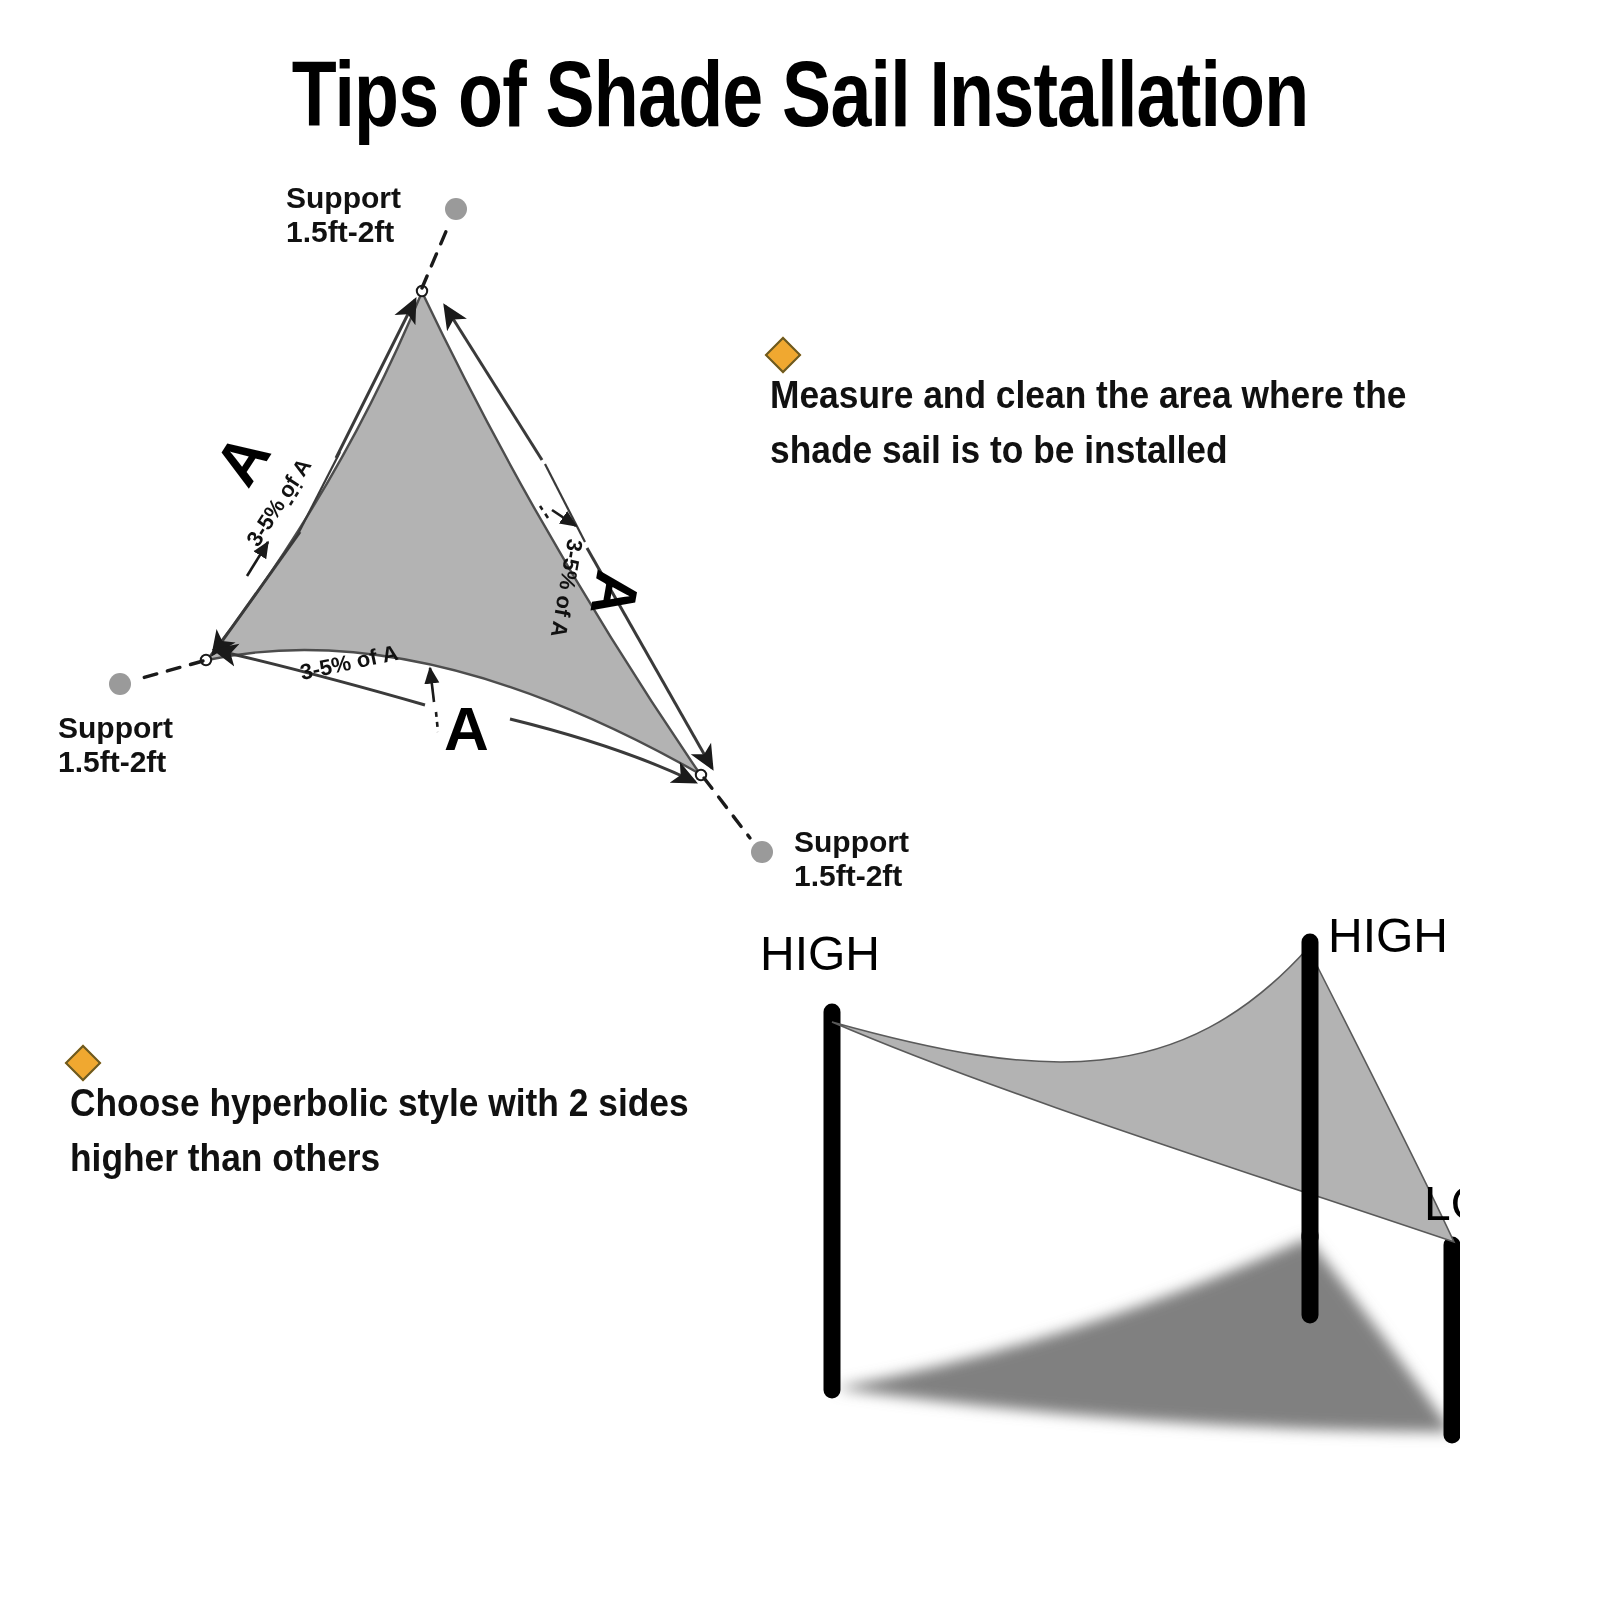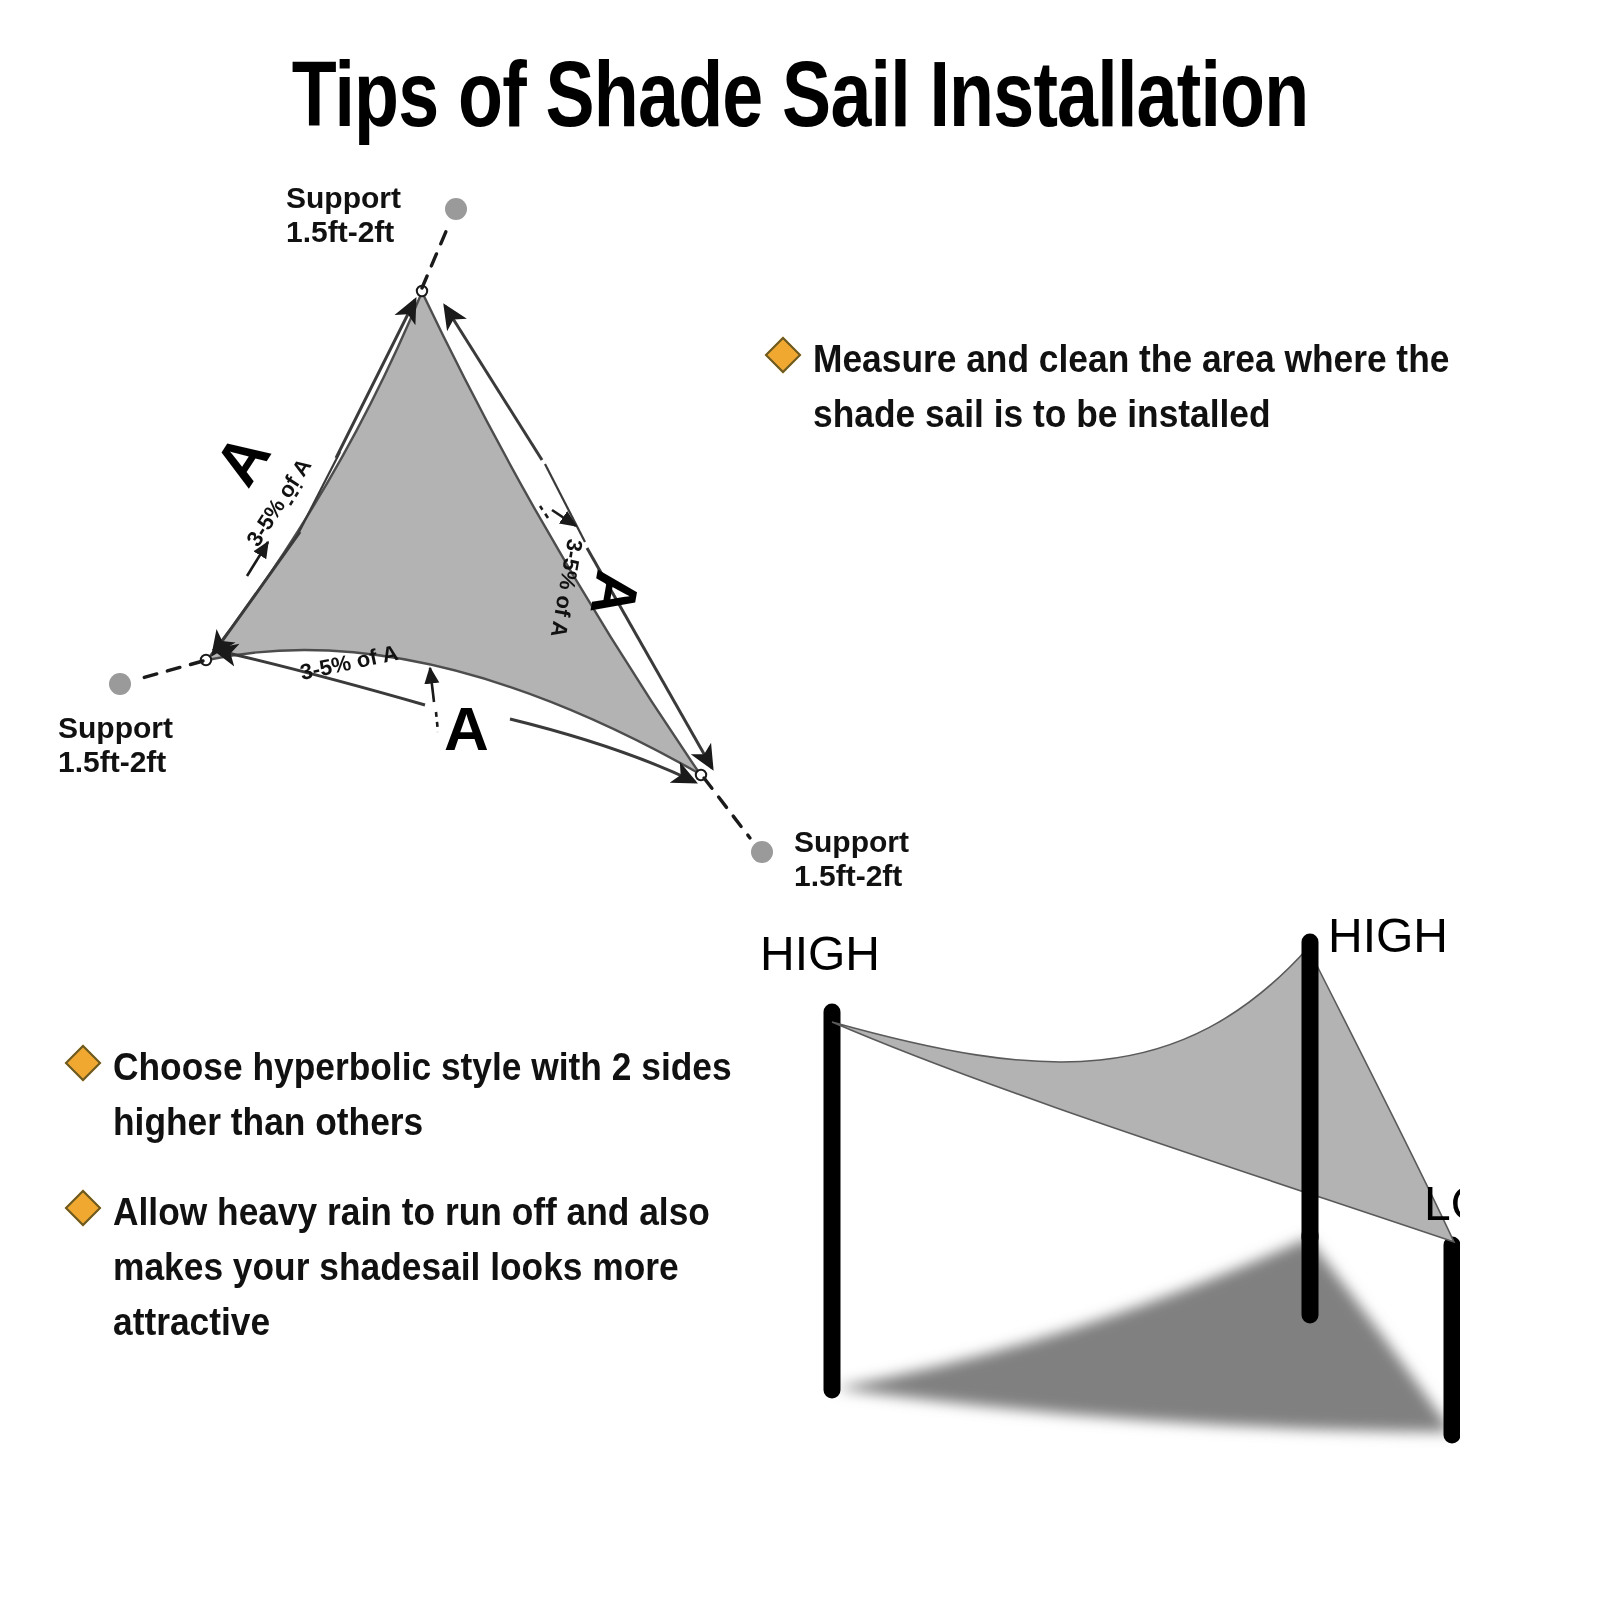"Measure and clean the area" .bullet-item { flex-direction: none -> column }
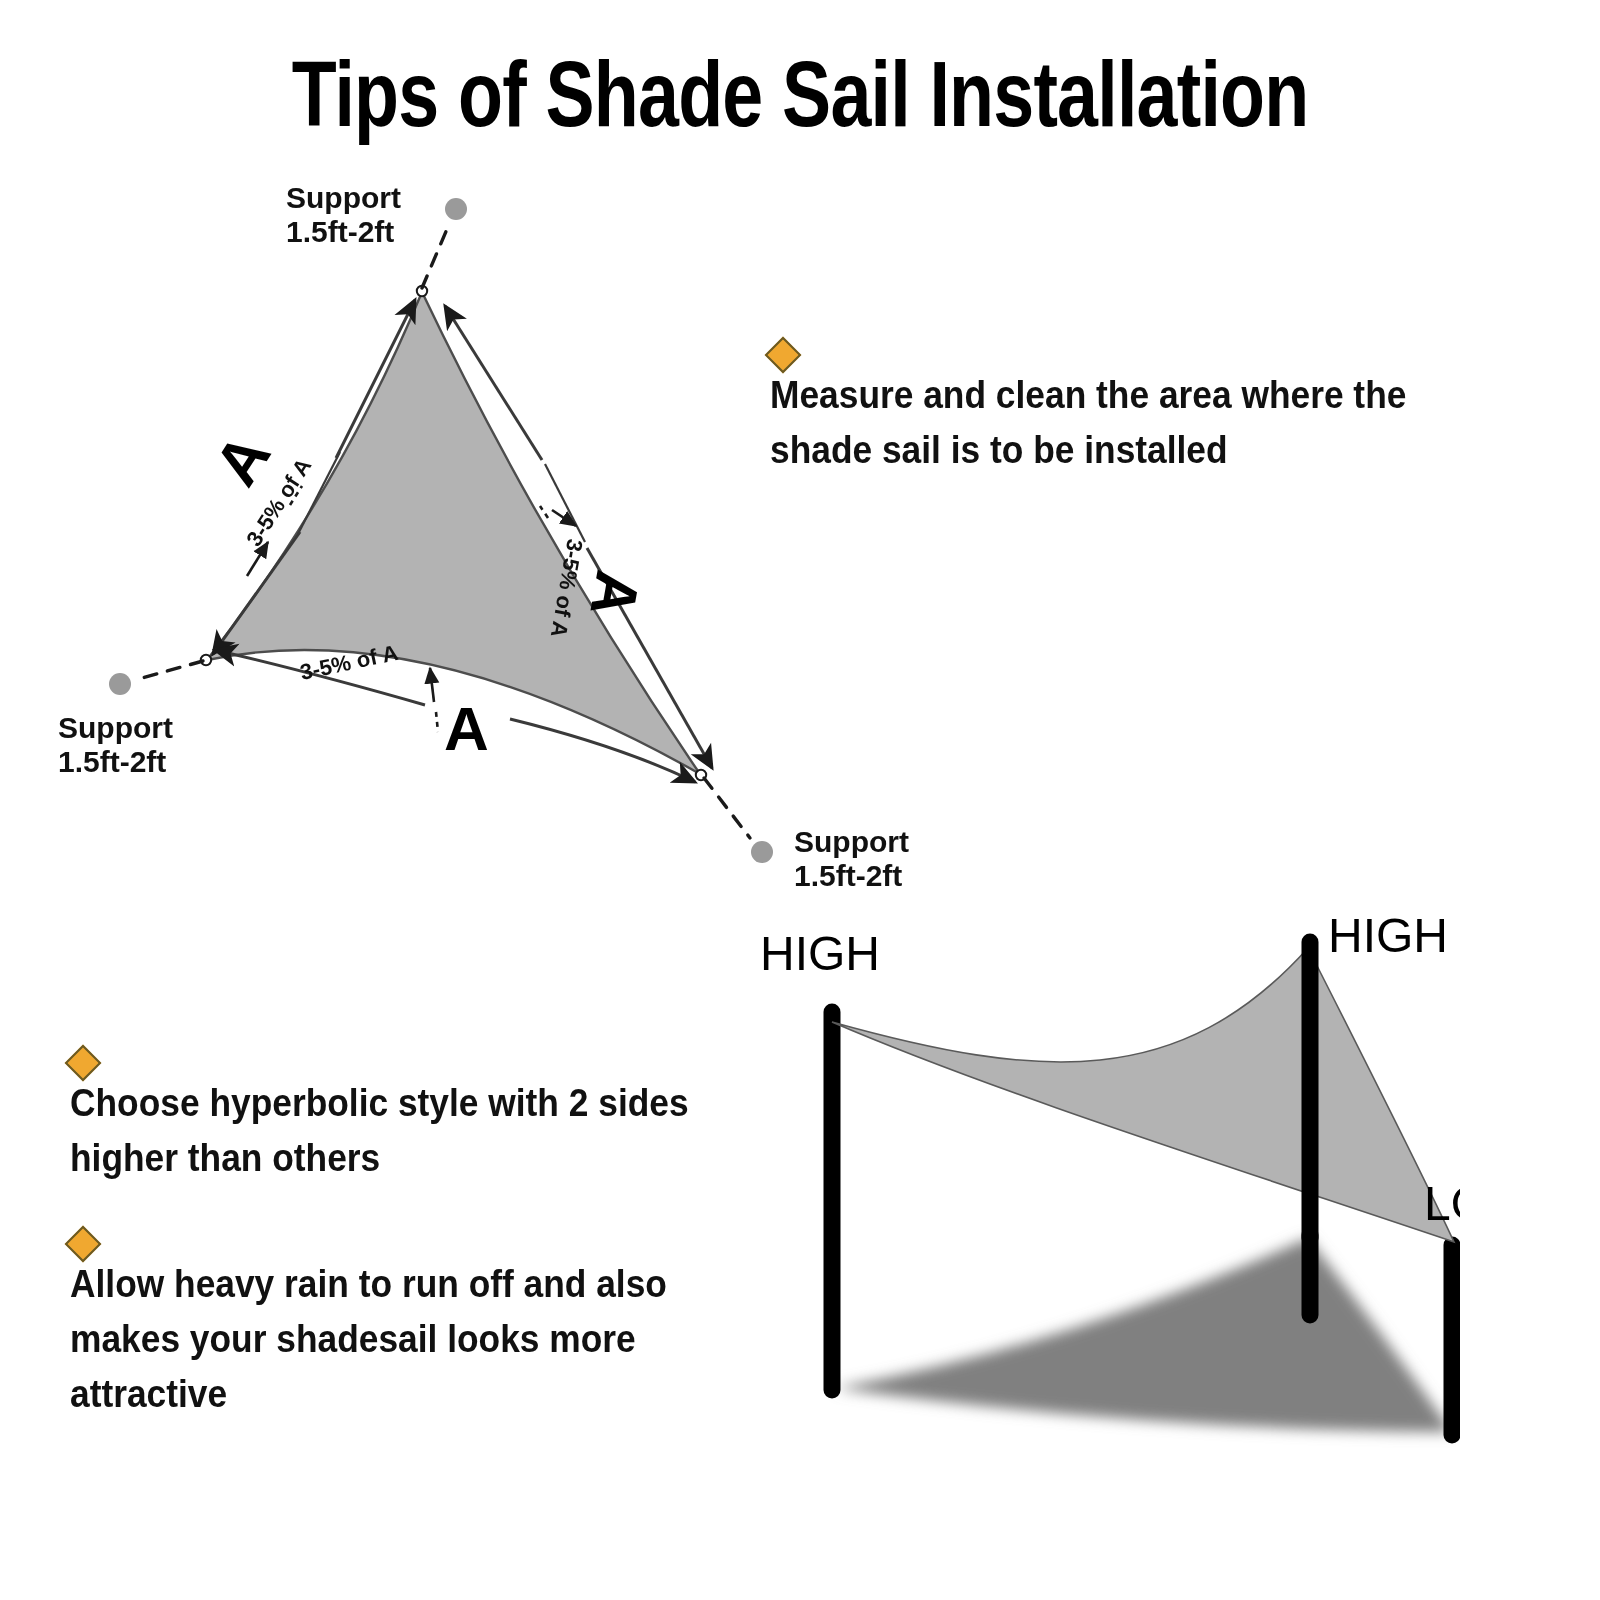"Allow heavy rain to run" div.bullet-item { html: <div> <div></div> <div>Allow heavy rain to run off and also makes your shadesail looks more attractive</div> </div> -> none }
